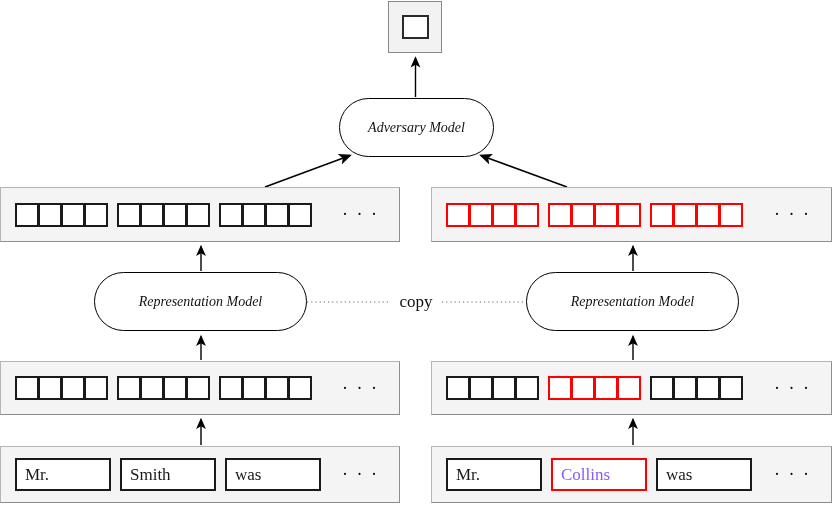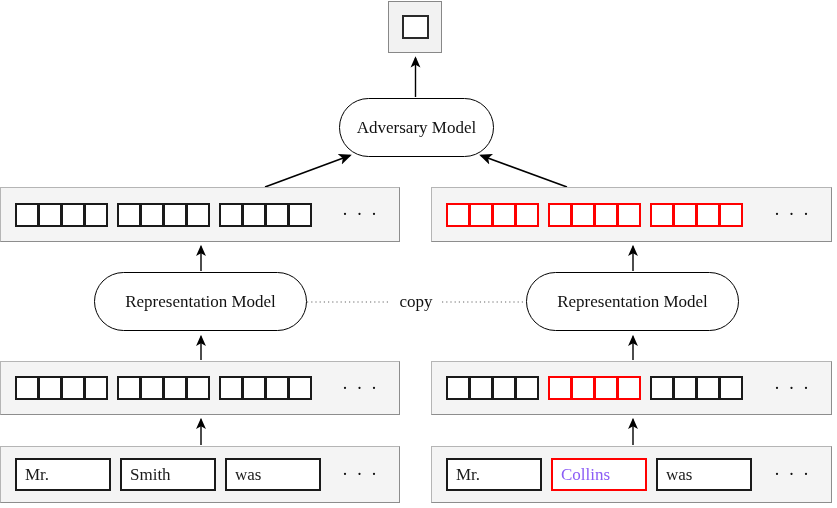"Adversary Model" .stadium { font-size: 17px -> 14px; font-style: none -> italic }
